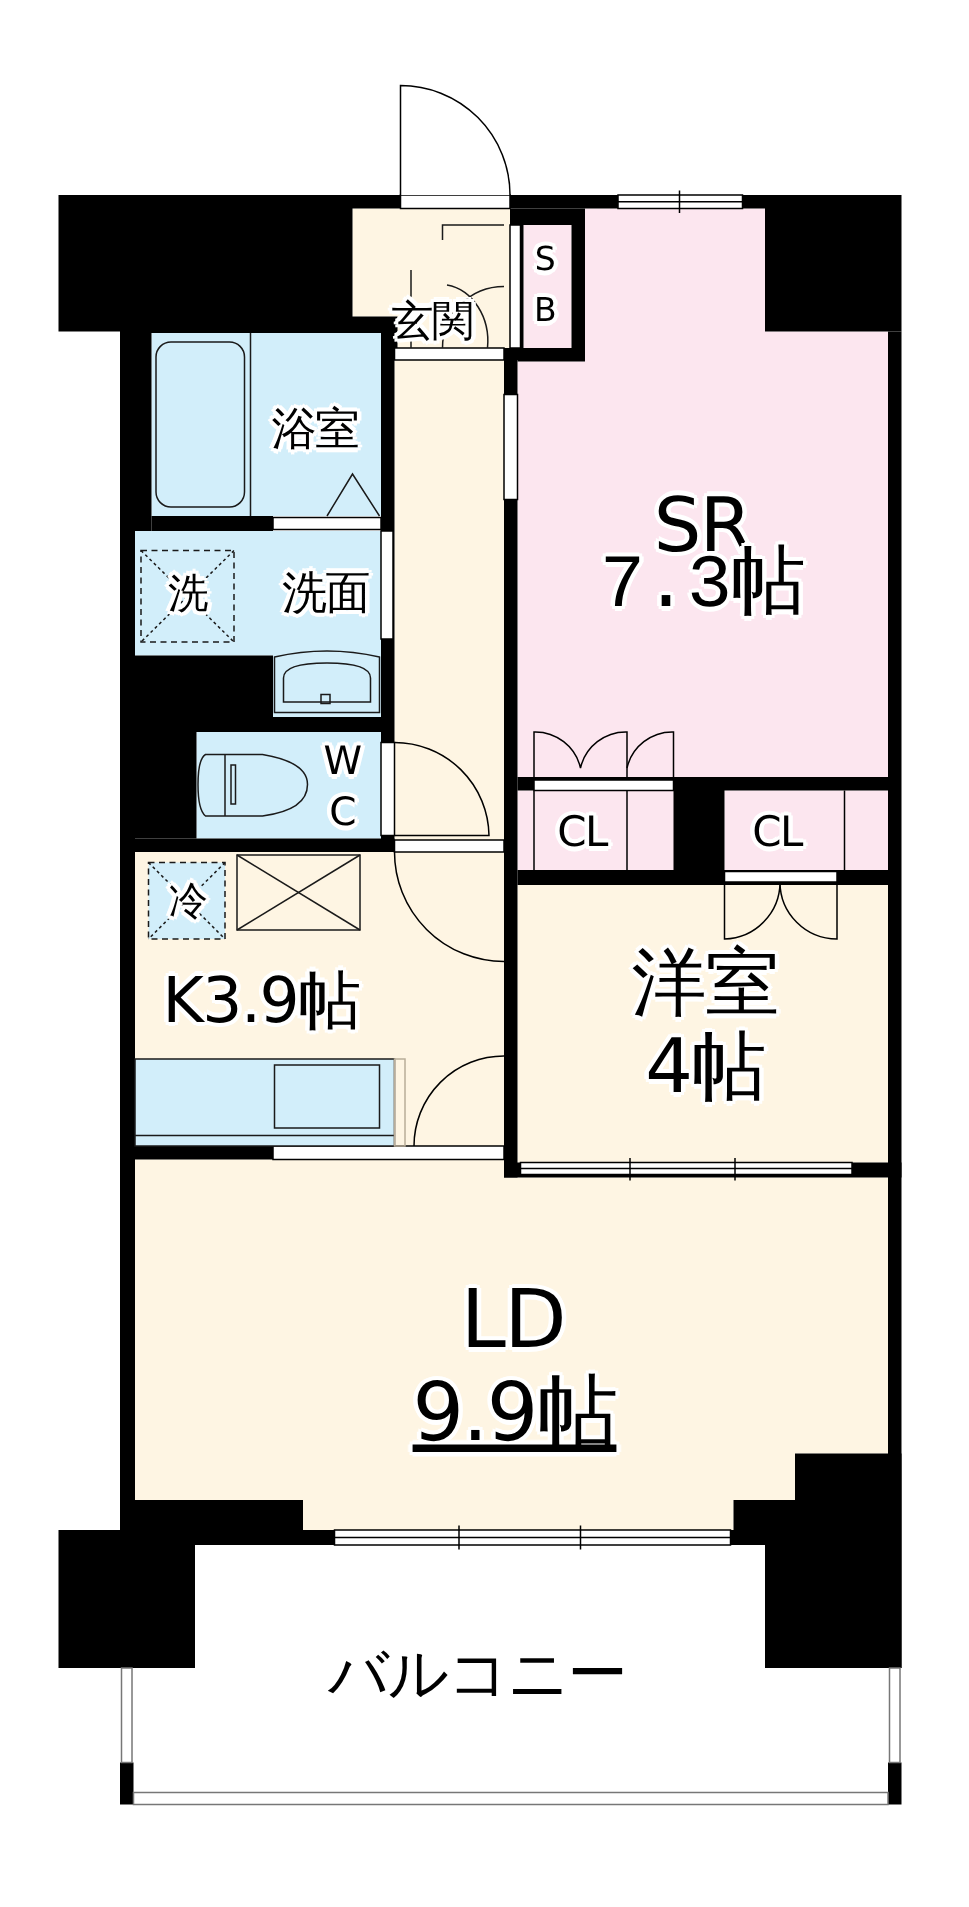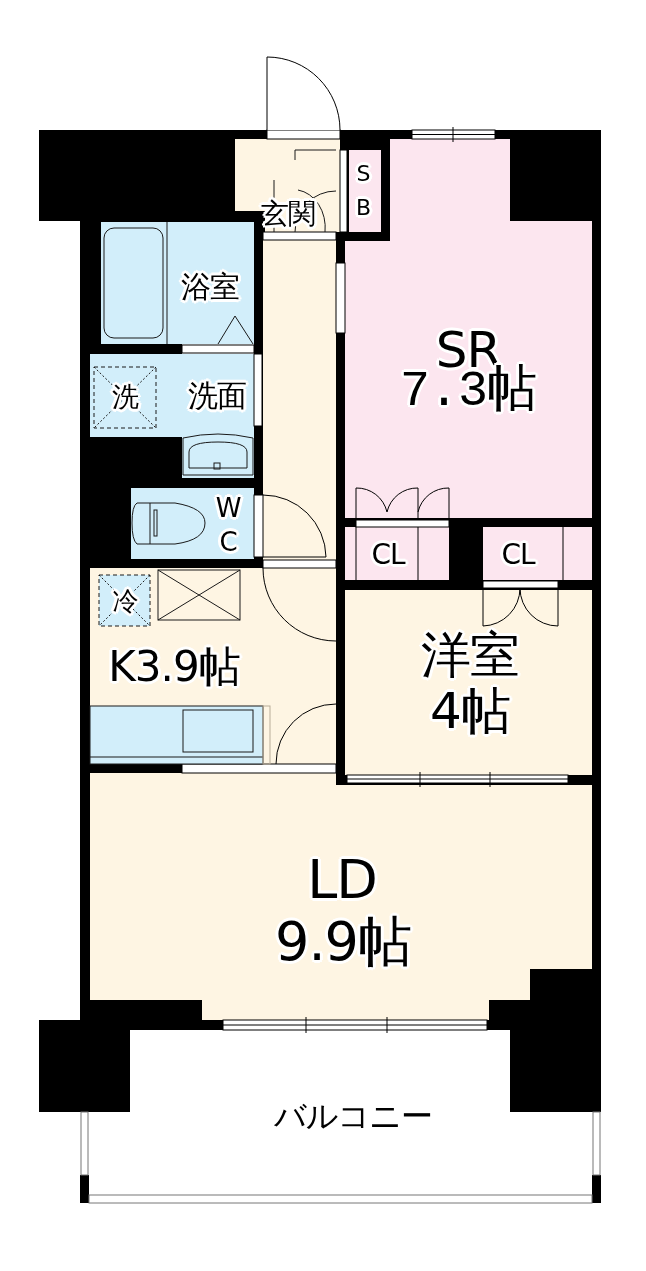"9.9帖" div.lbl { text-decoration: none -> underline }
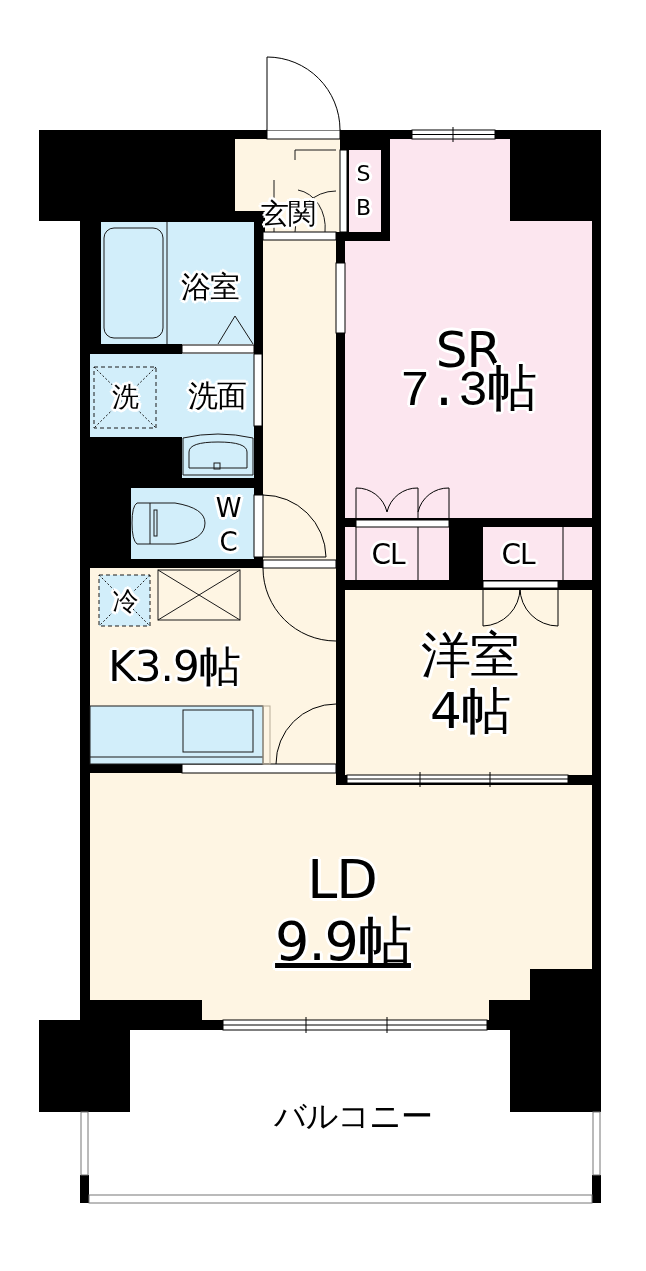"バルコニー" div.lbl { font-size: 32px -> 40px; margin-left: 35px -> none }
